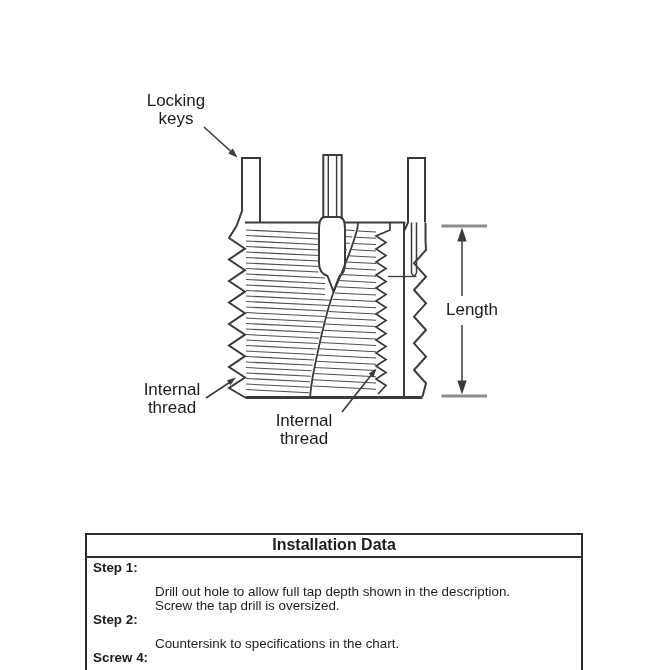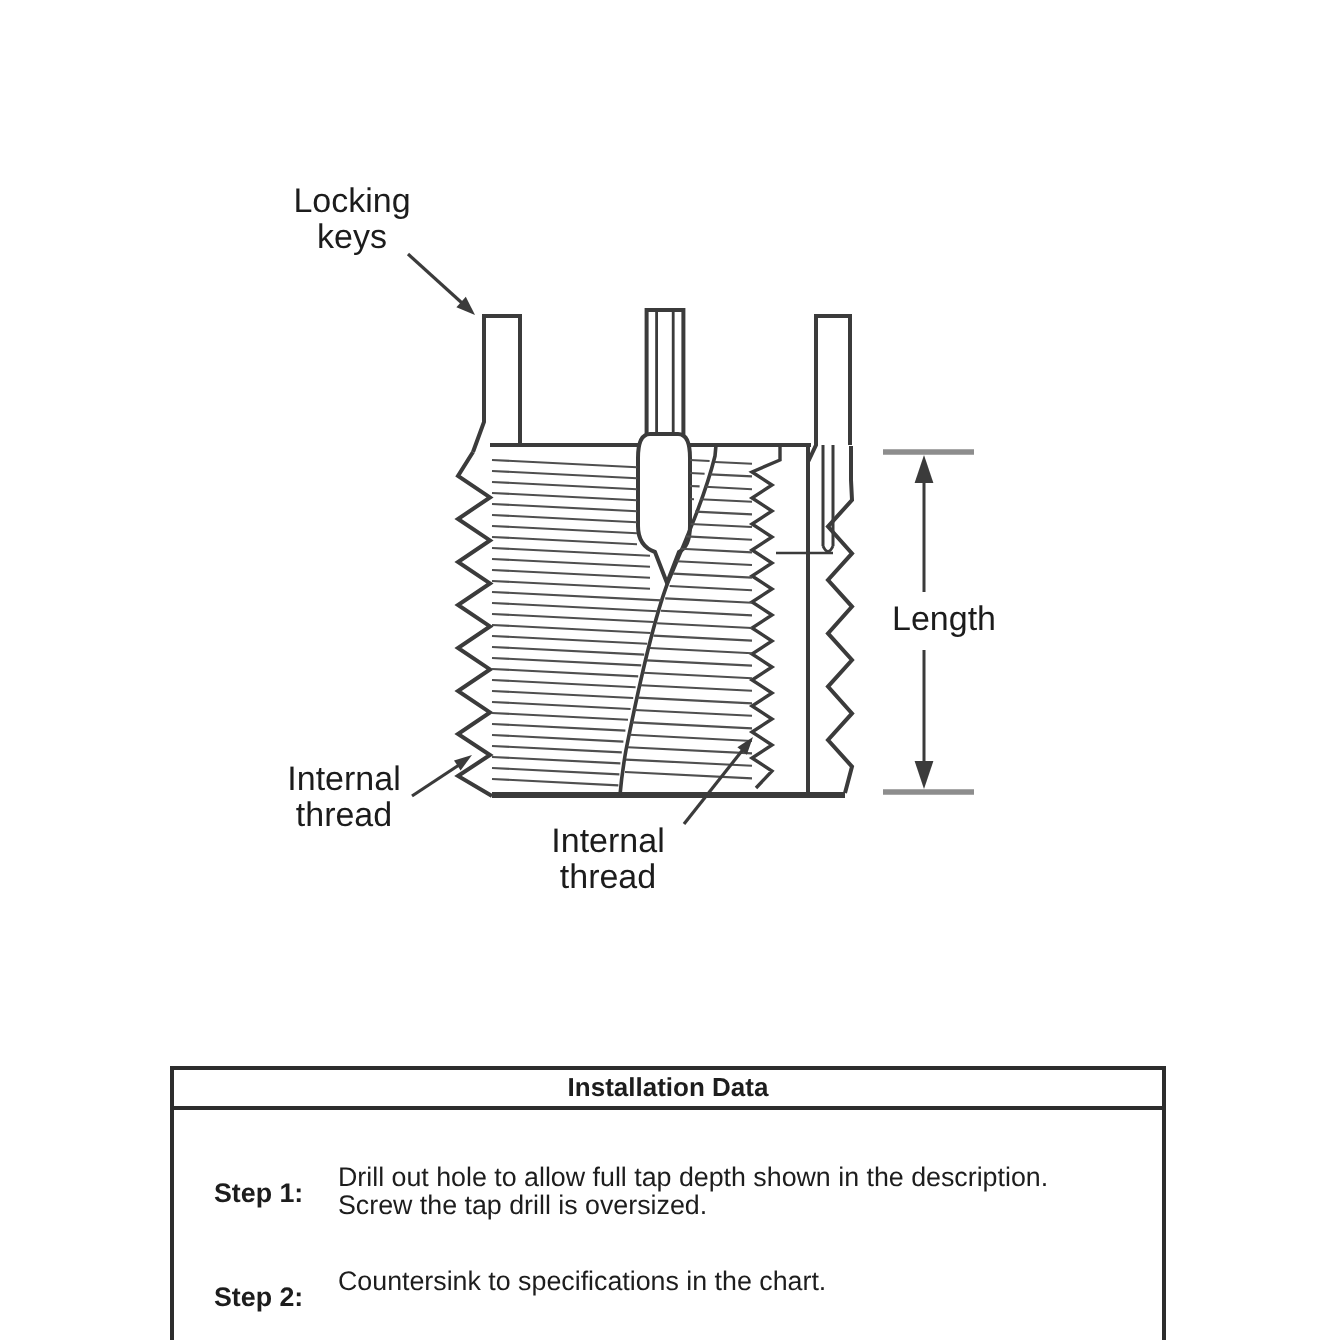"Installation Data" .dt-header { font-size: 13px -> 16px }
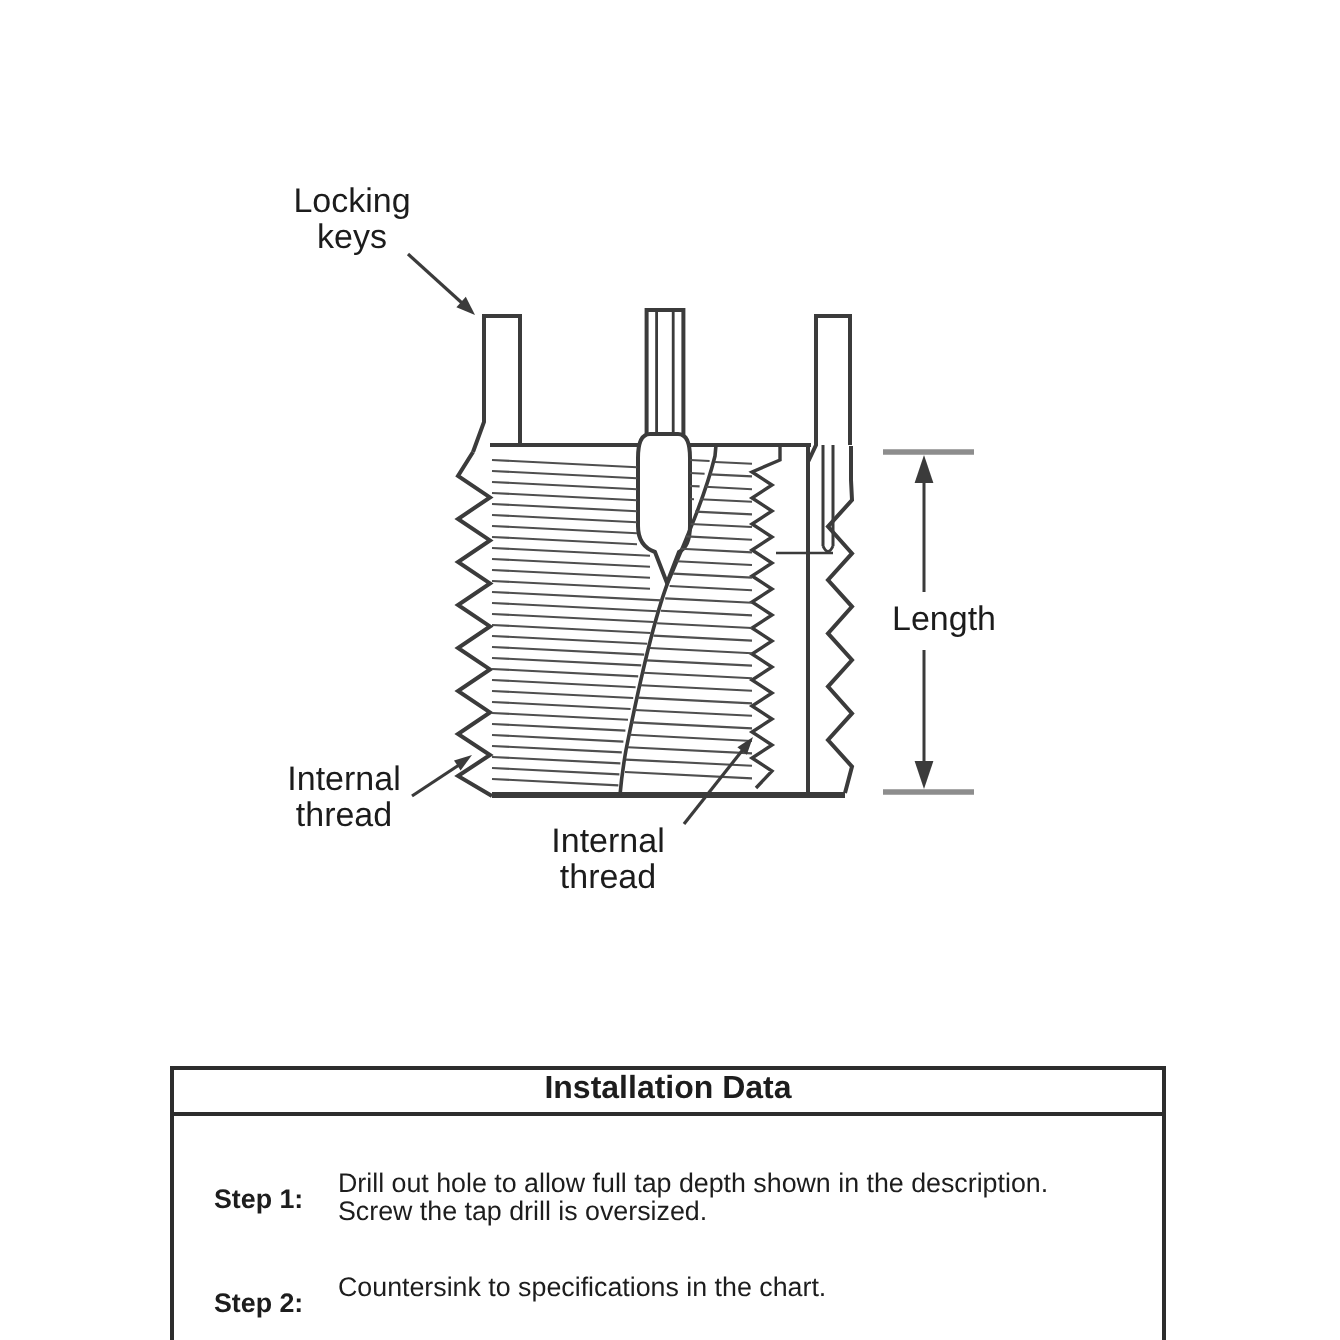"Step 1:" .dt-label { margin-top: 32px -> none; padding-left: 20px -> 6px }
